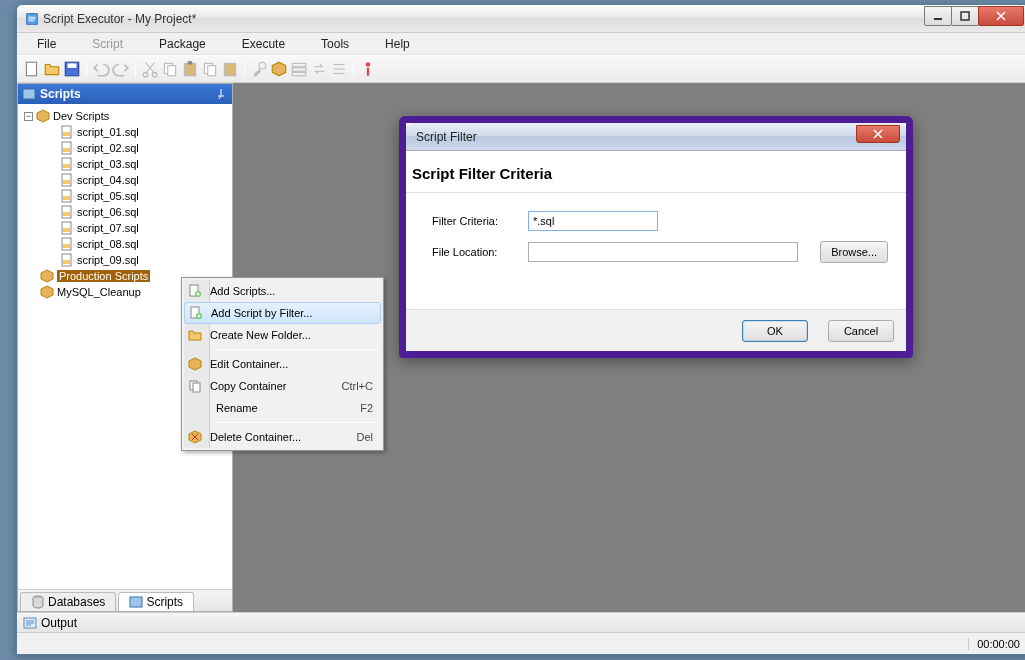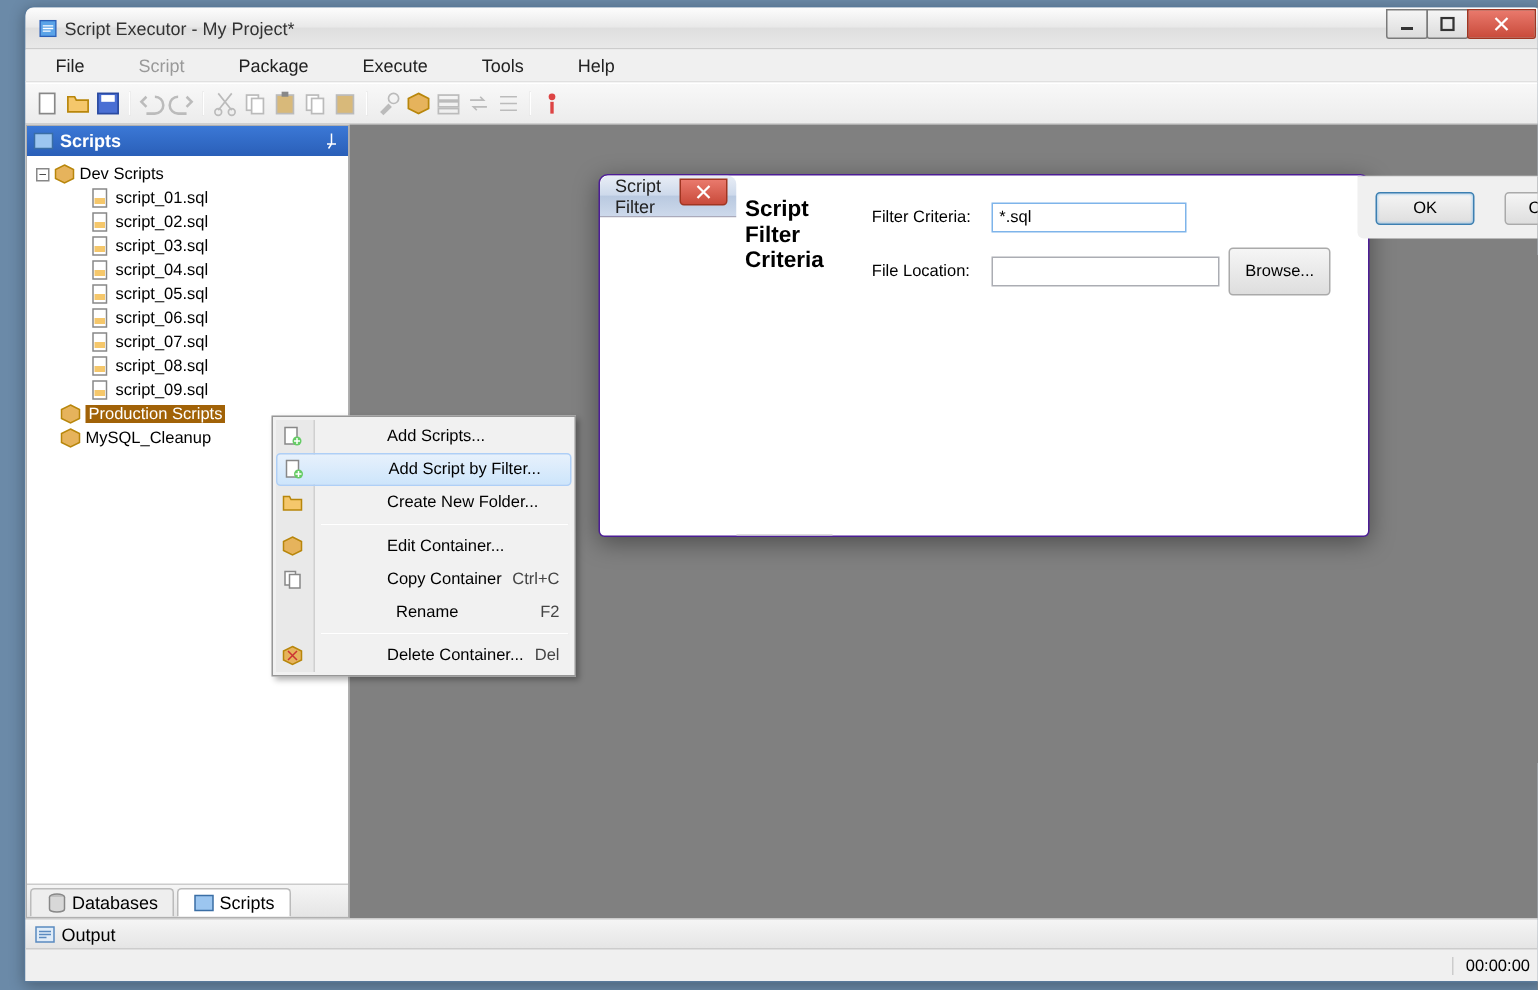"Script Filter" .dialog { border: 1px solid #4c1d95 -> 7px solid #4c1d95; flex-direction: row -> column }
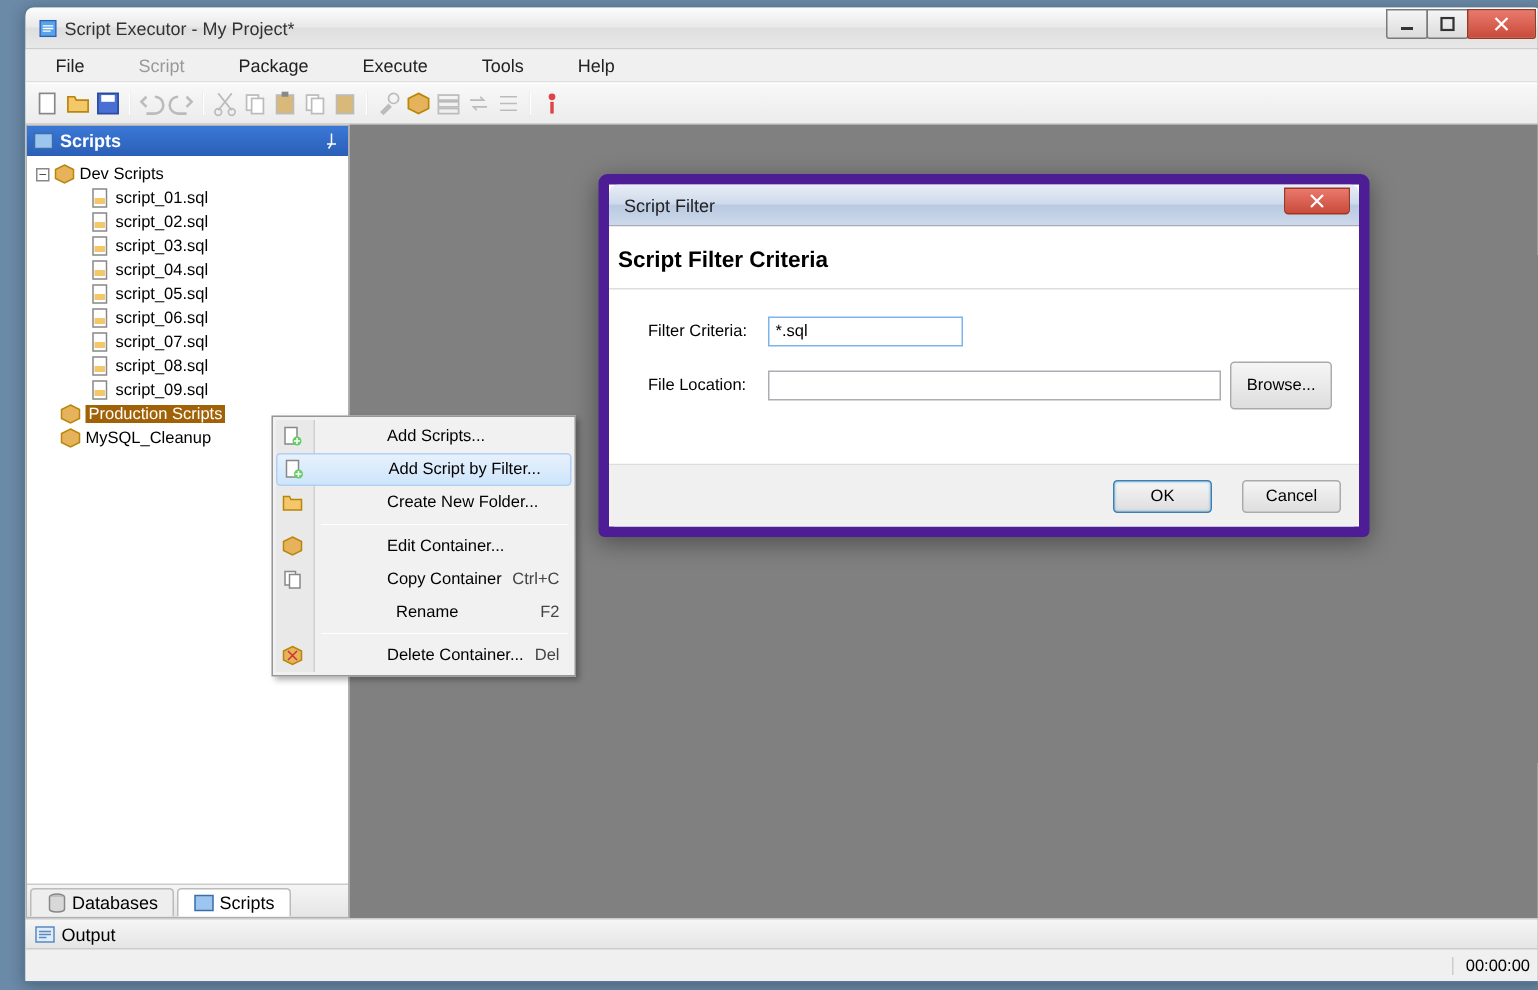"Filter Criteria:" .form-row { gap: 6px -> 22px }
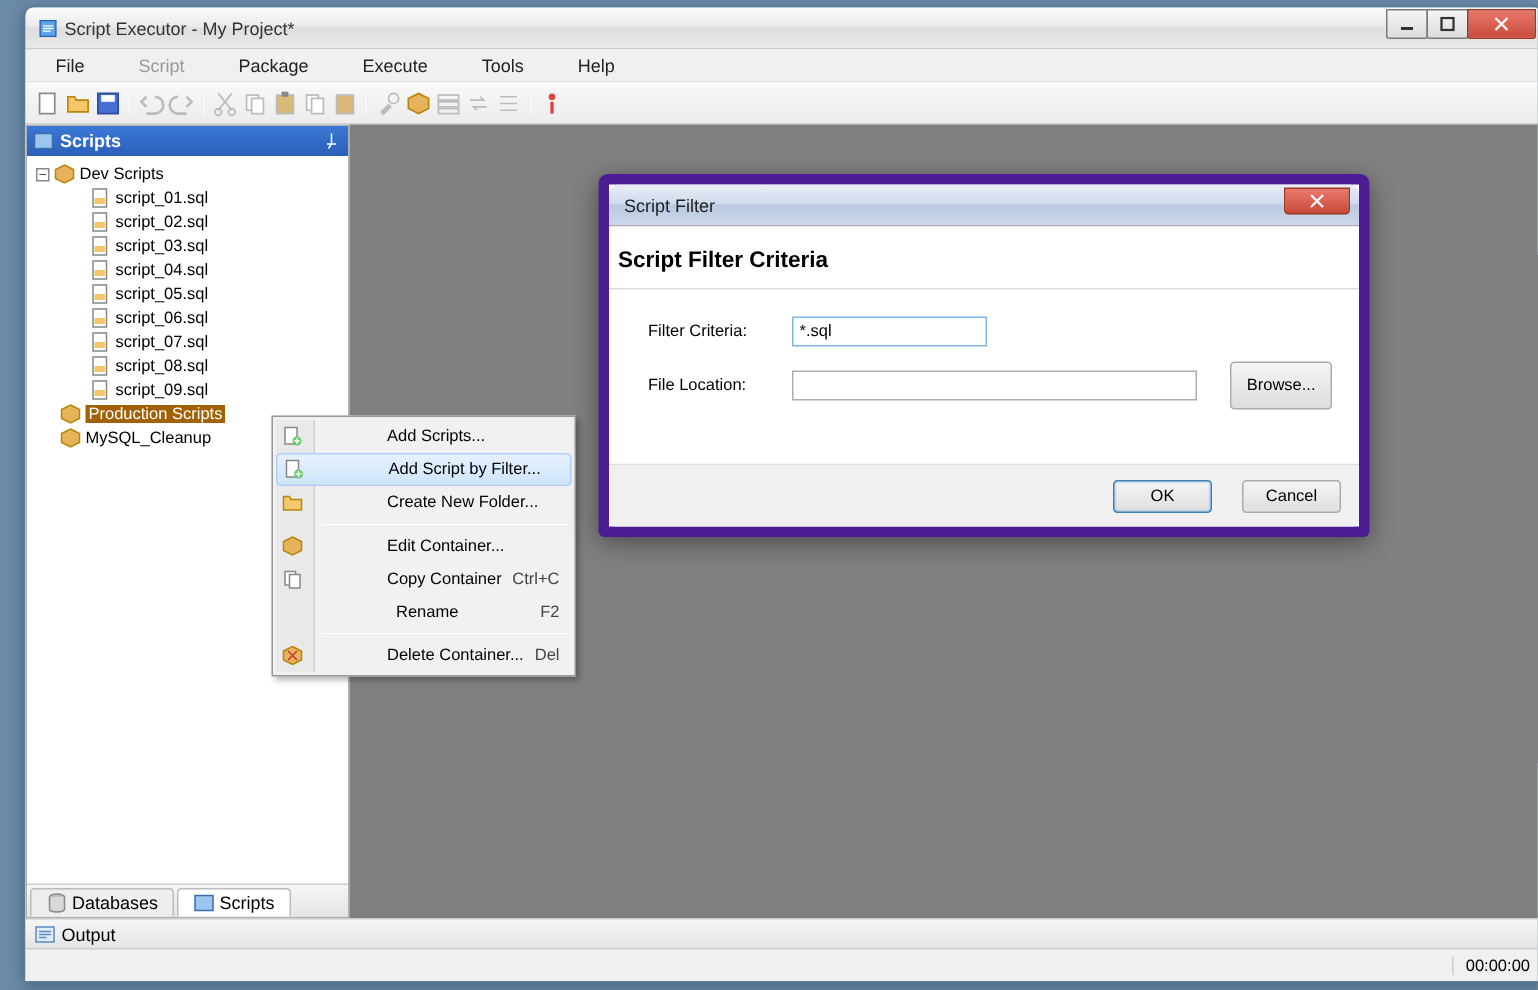"Browse..." .browse-btn { height: 32px -> 22px }
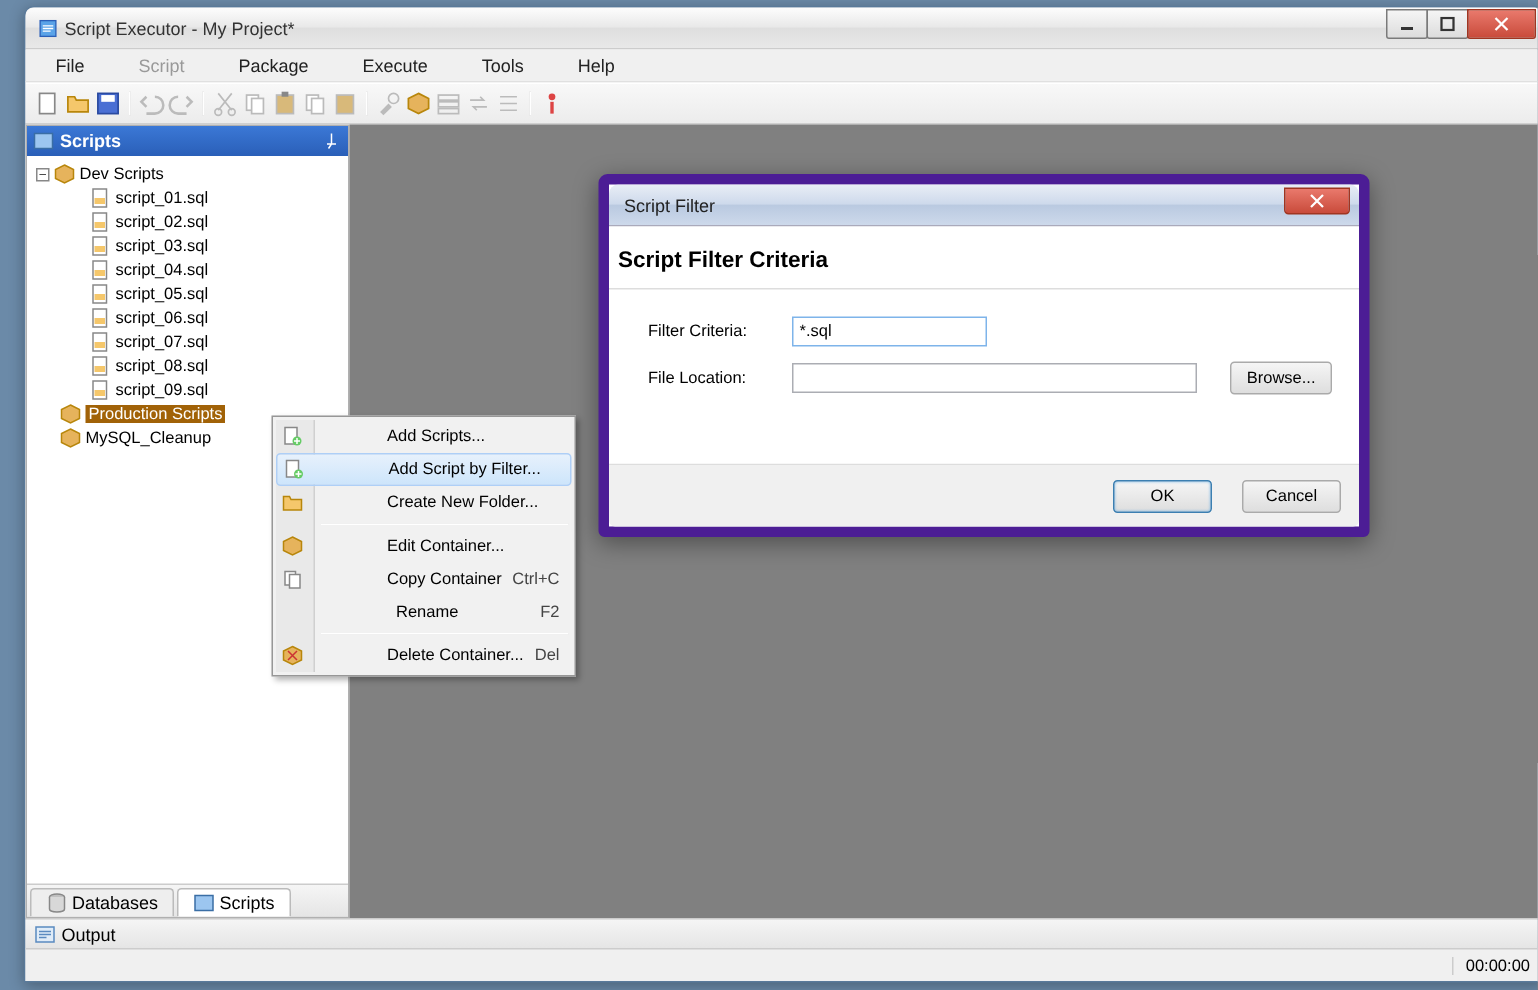"Add Scripts..." .cm-label { margin-left: 48px -> none }
